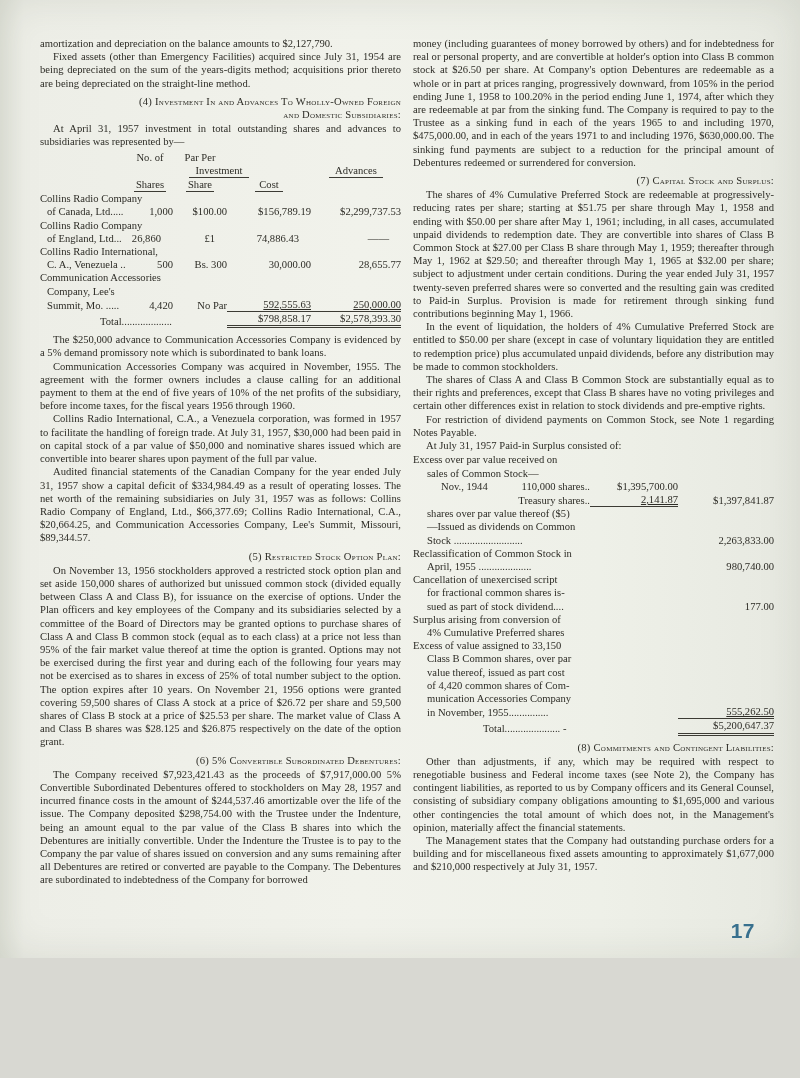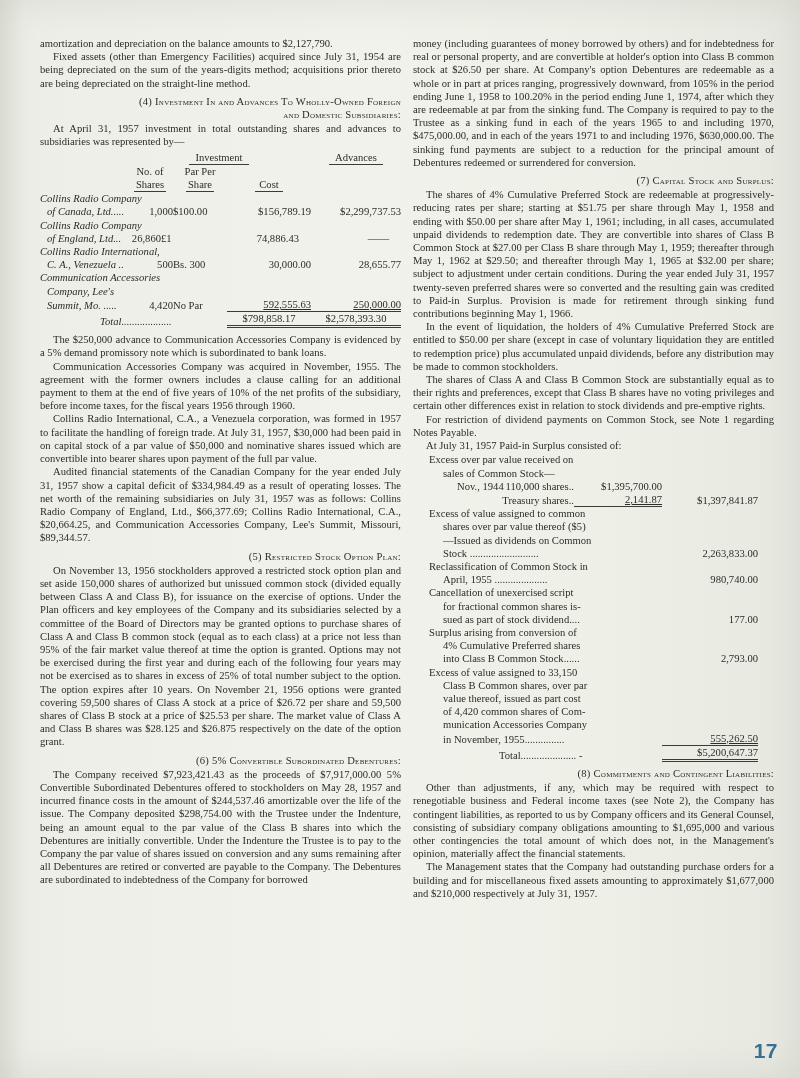"amortization and depreciation on the" .page { height: 1078px -> 958px }
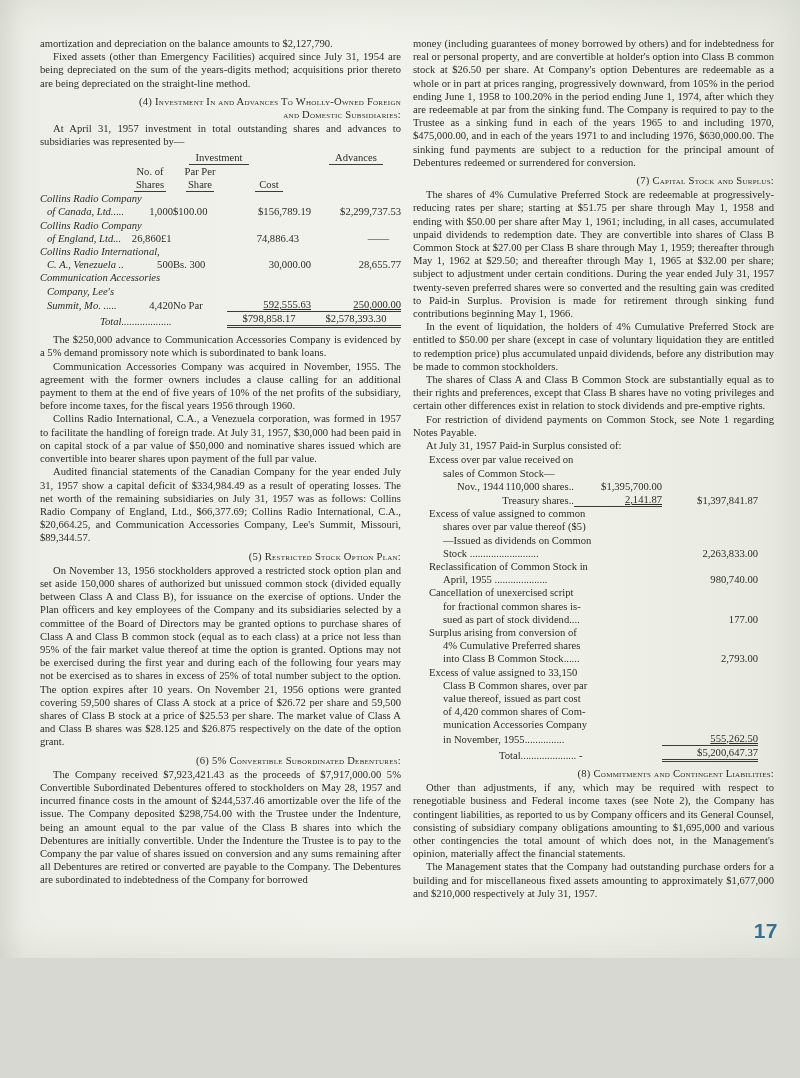"Investment" div.frow { order: before "No. of" -> after "No. of" }
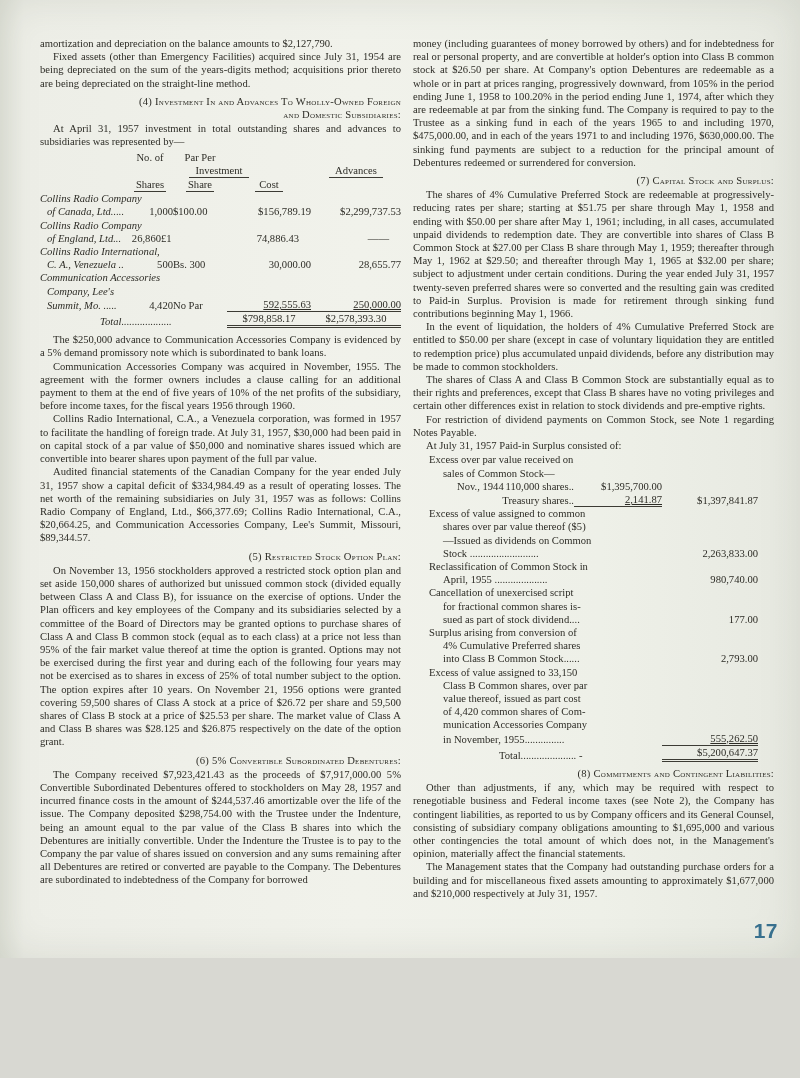"Collins Radio Company" .inv-name { font-style: italic -> none }
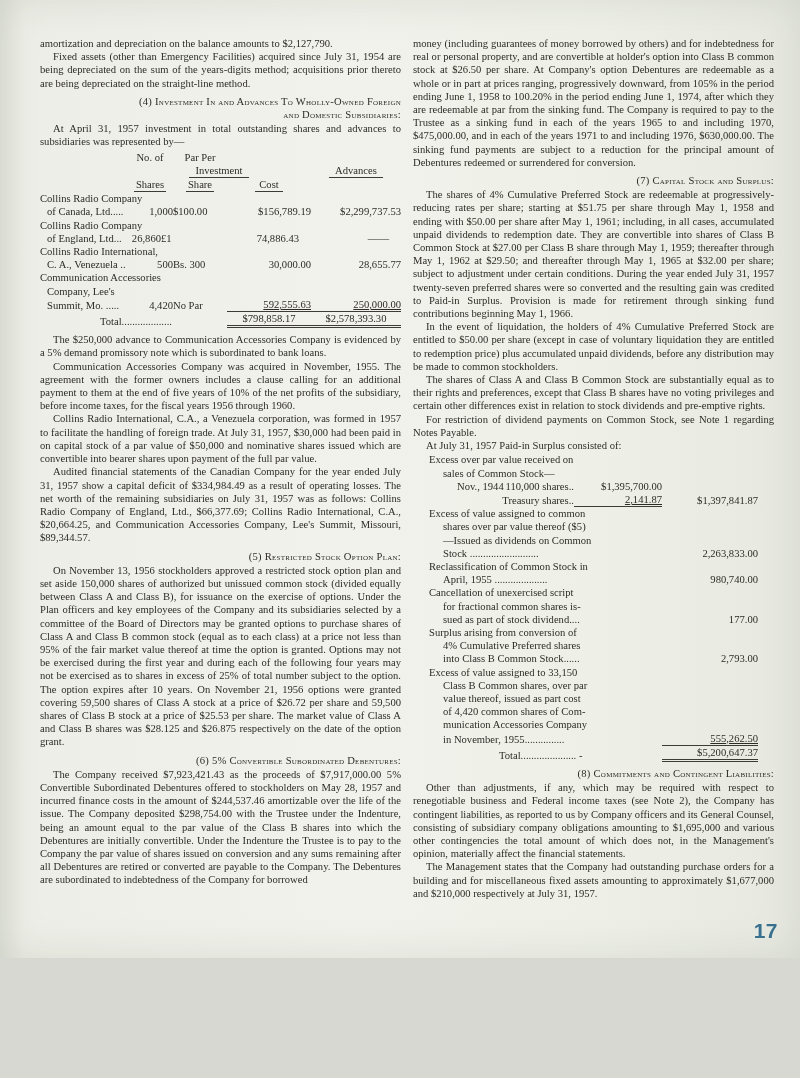"$100.00" .c-par { text-align: left -> right }
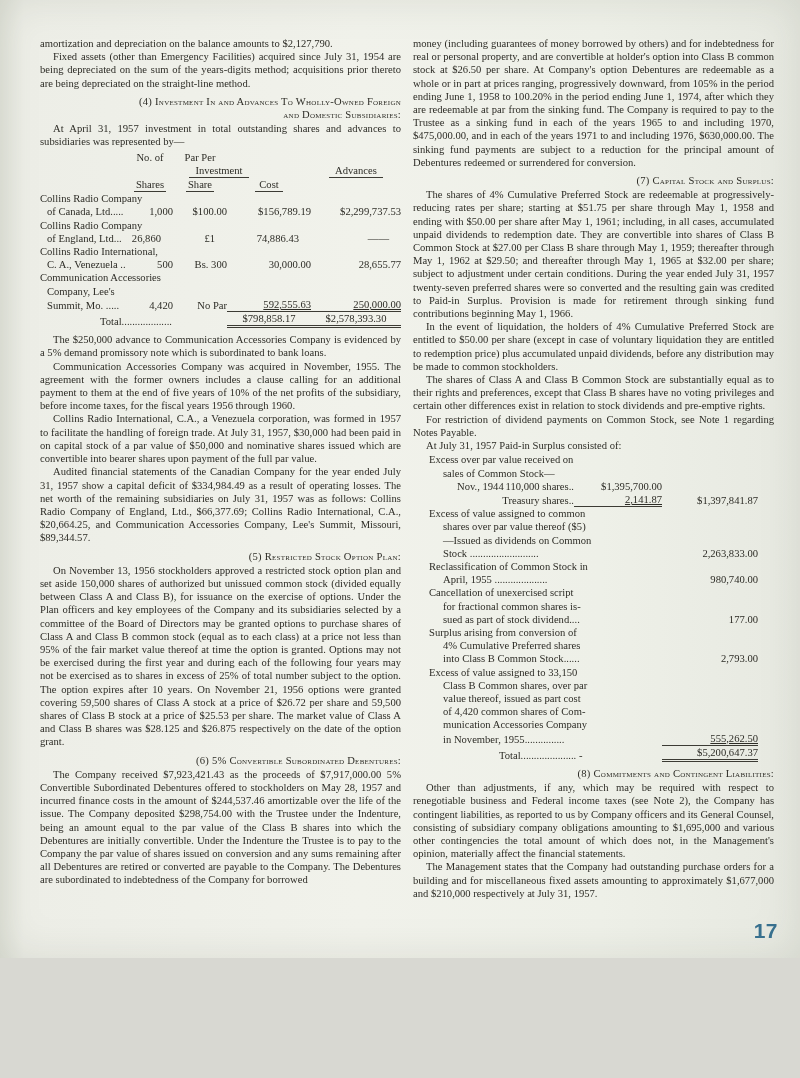"$798,858.17" .uu { text-align: center -> none }
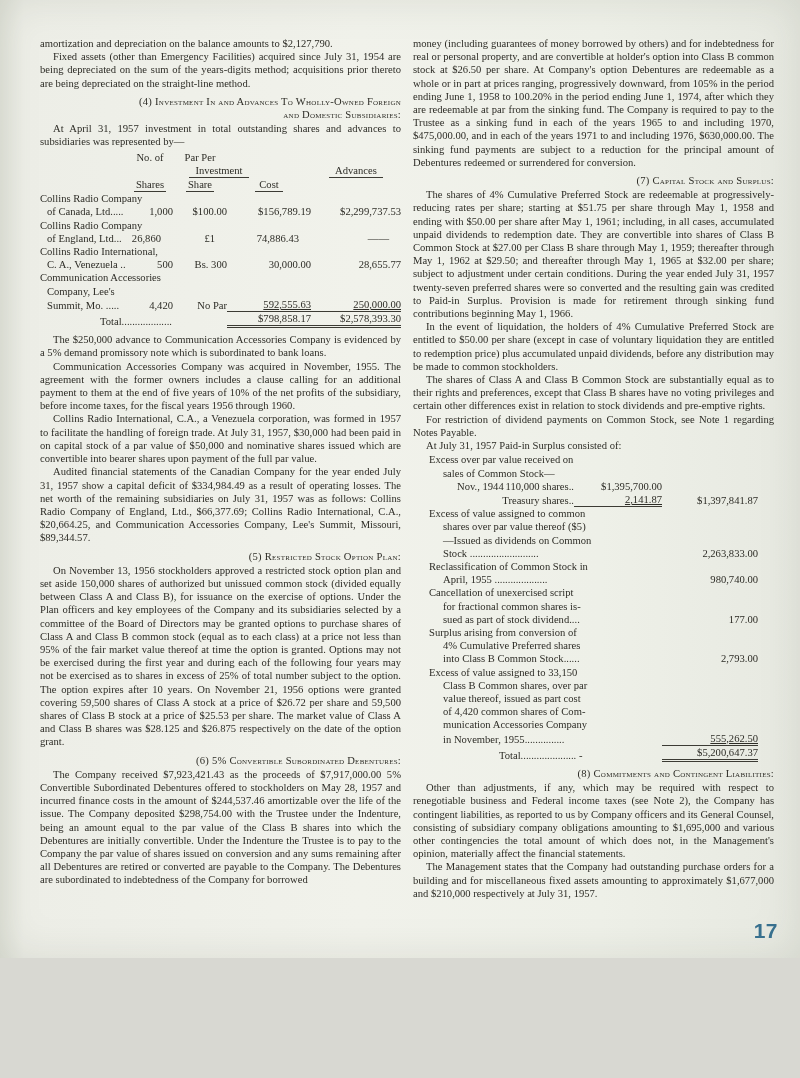"Excess over par value received" .sur { margin: 1px 16px 4px -> 1px 0 4px }
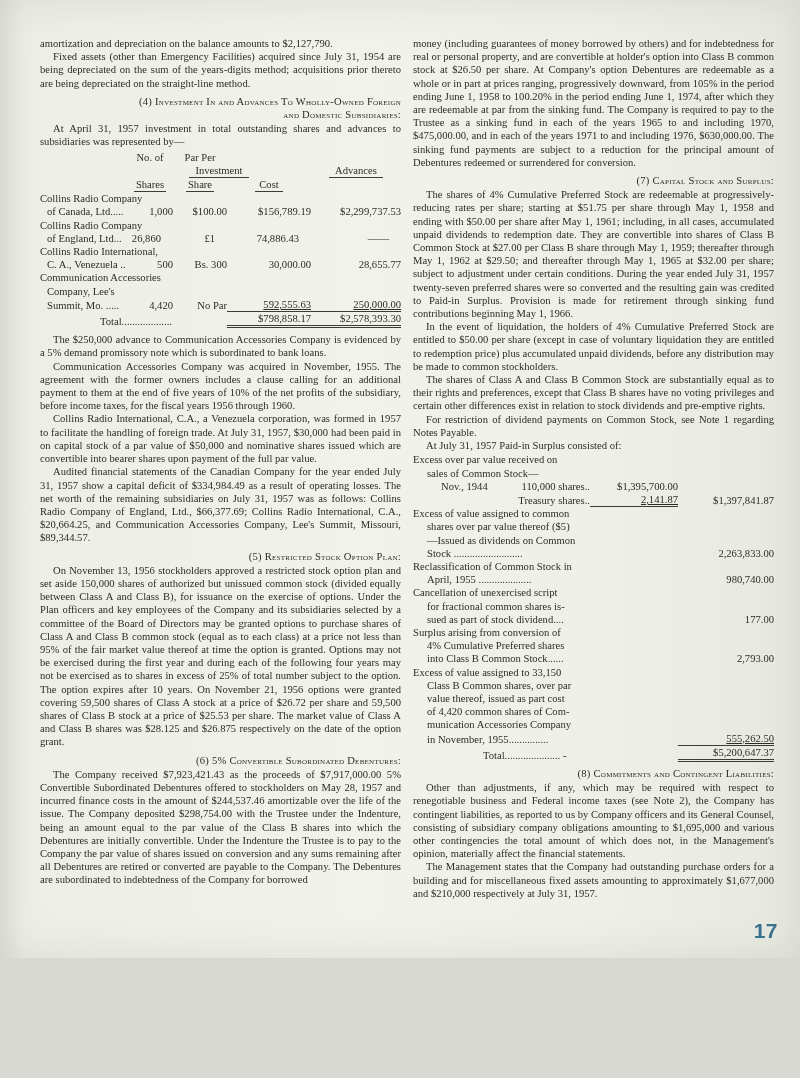"Excess of value assigned to common" div.srow { html: <div> <span> <span>Excess of value assigned to common</span> </span> <span></span> <span></span> </div> -> none }
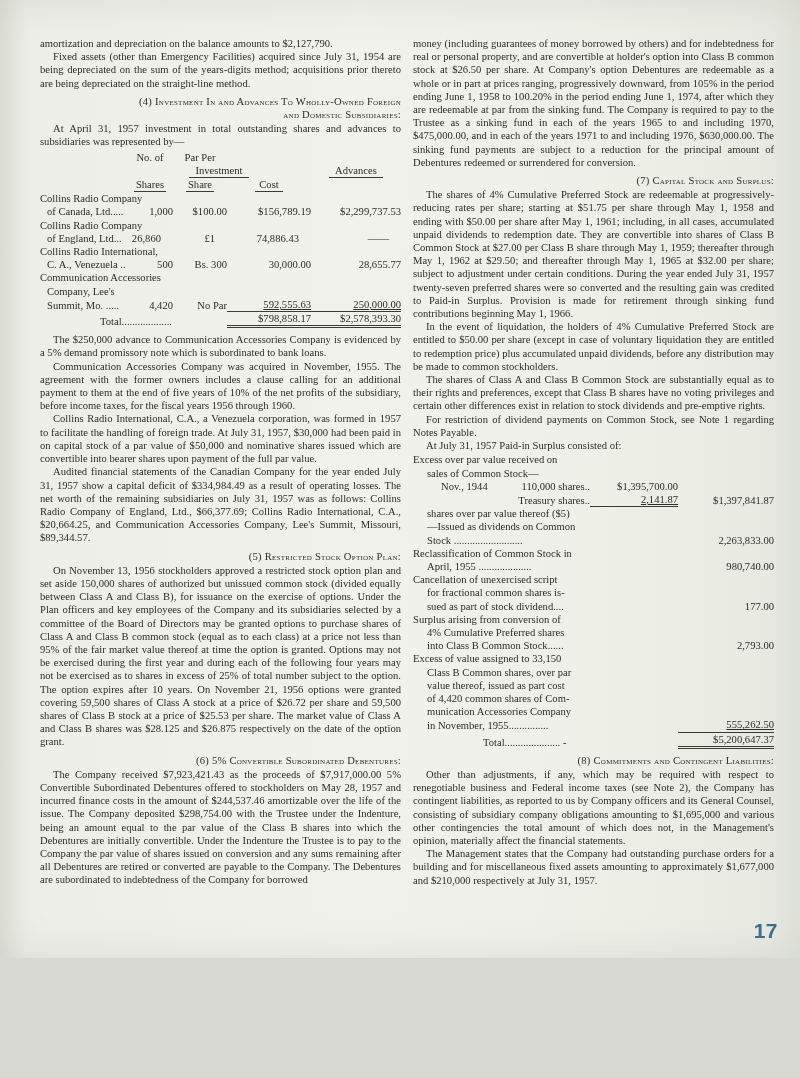"into Class B Common Stock......" div.srow { html: <div> <span> <span>into Class B Common Stock......</span> </span> <span></span> <span>2,793.00</span> </div> -> none }
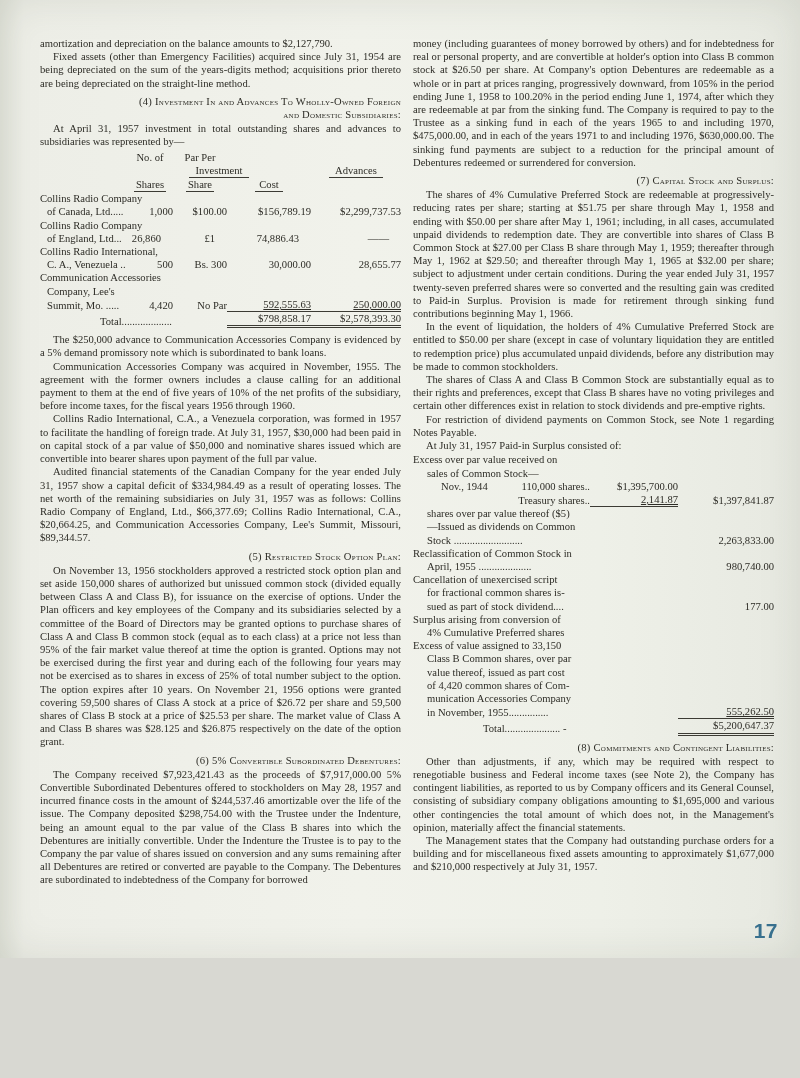"17" .pageno { right: 22px -> 45px }
